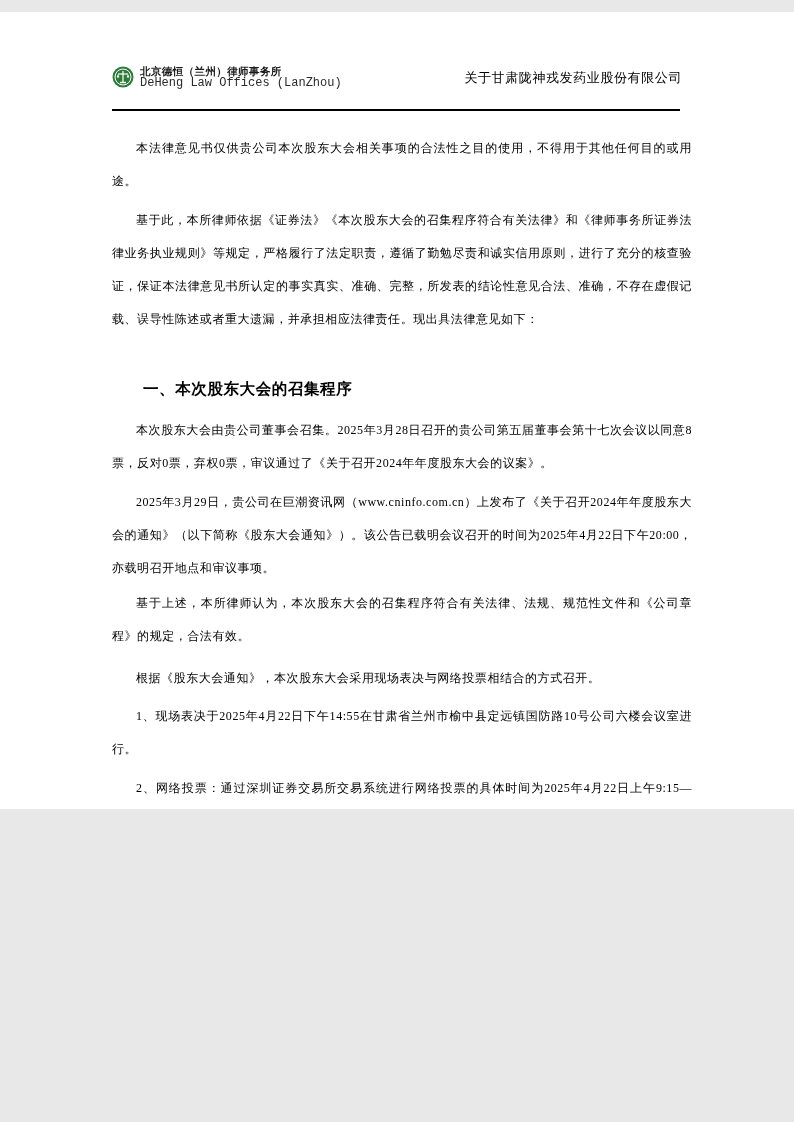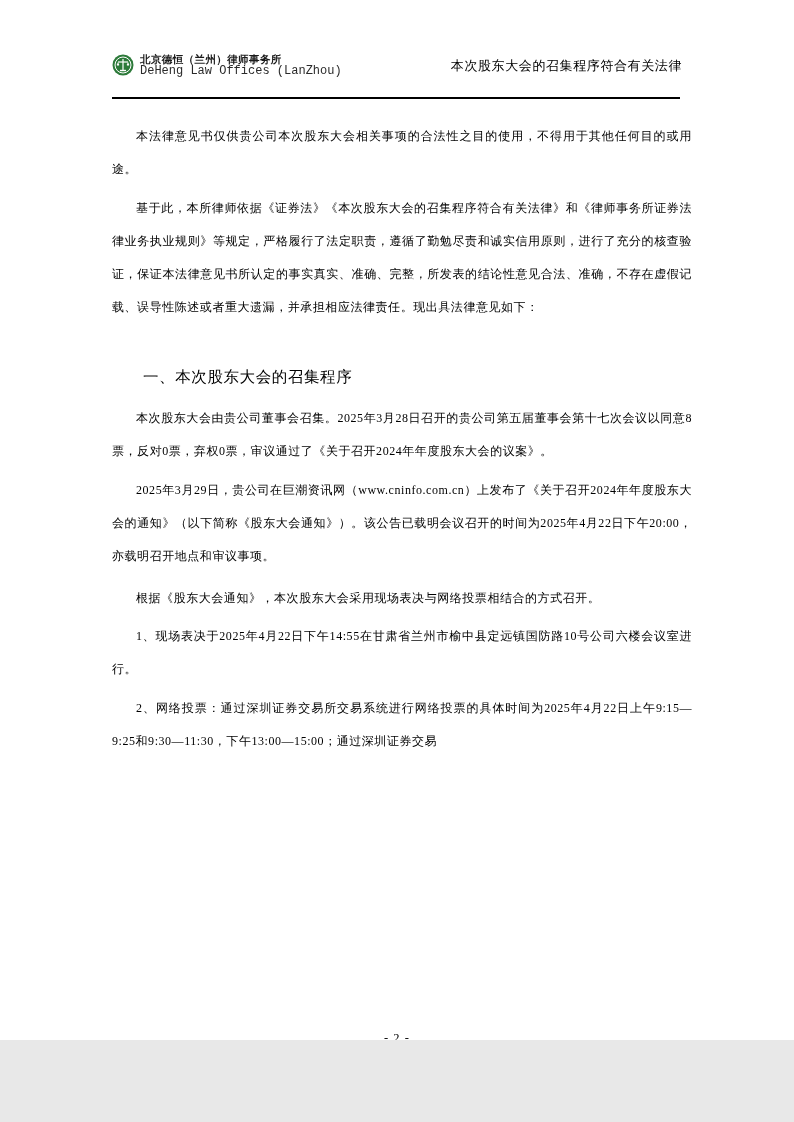"北京德恒（兰州）律师事务所" .page { height: 1040px -> 797px; margin: 0 auto -> 12px auto }
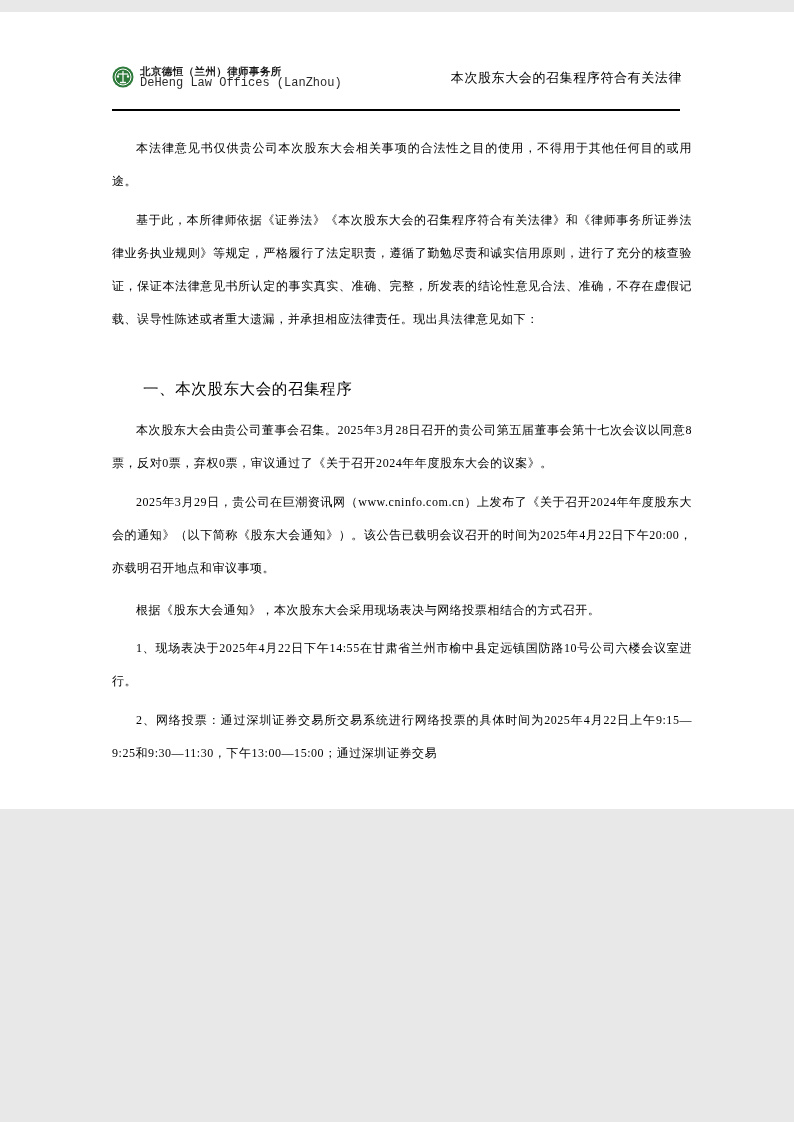"本次股东大会的召集程序符合有关法律" div { text: 本次股东大会的召集程序符合有关法律 -> 关于甘肃陇神戎发药业股份有限公司 }
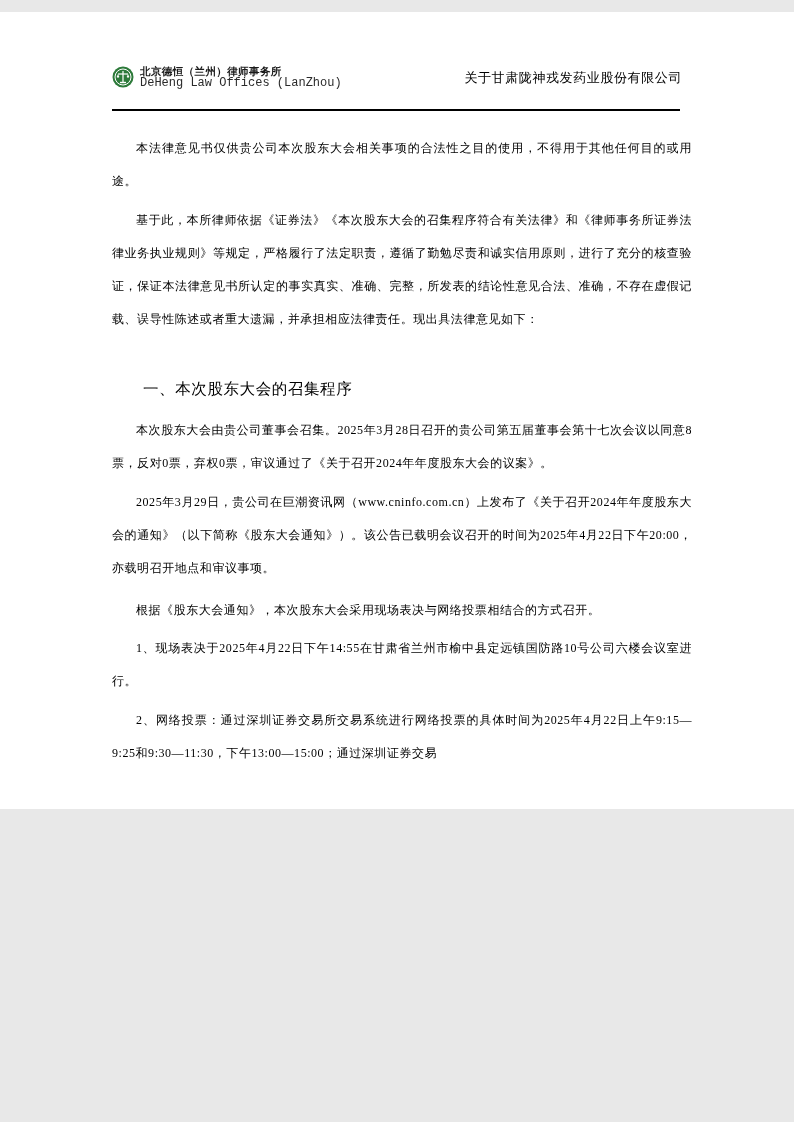"一、本次股东大会的召集程序" .section-heading { font-weight: normal -> bold }
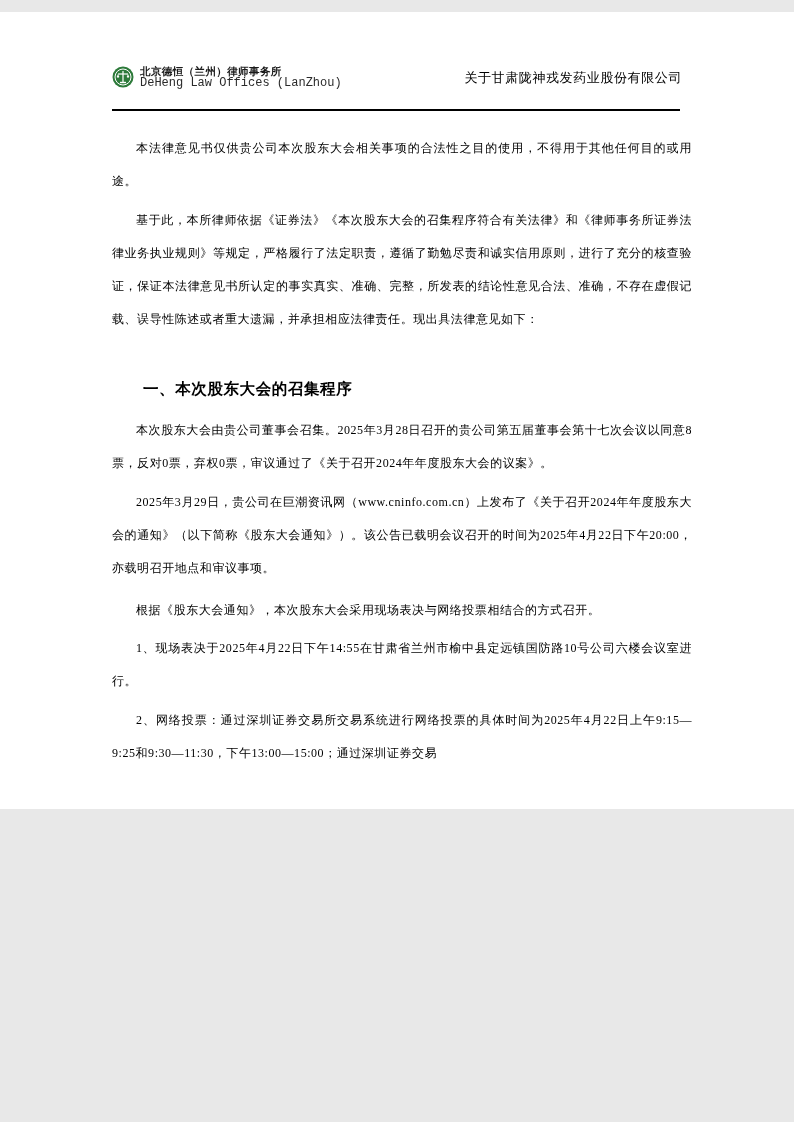"基于上述，本所律师认为，本次股东大会的召集程序符合有关法律、法规、规范性文件和《" p.para { html: none -> <p>基于上述，本所律师认为，本次股东大会的召集程序符合有关法律、法规、规范性文件和《公司章程》的规定，合法有效。</p> }
